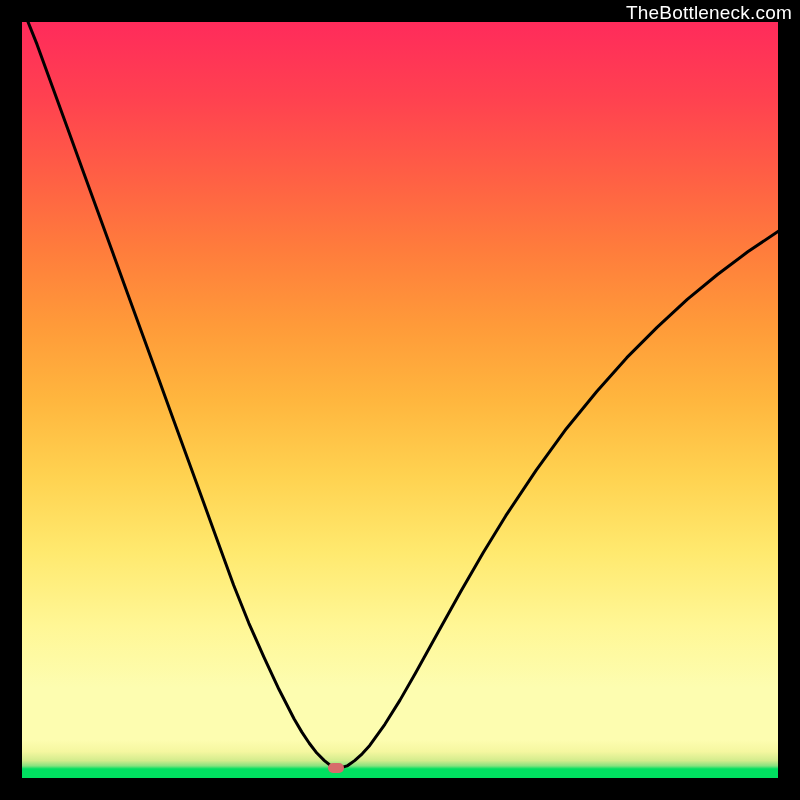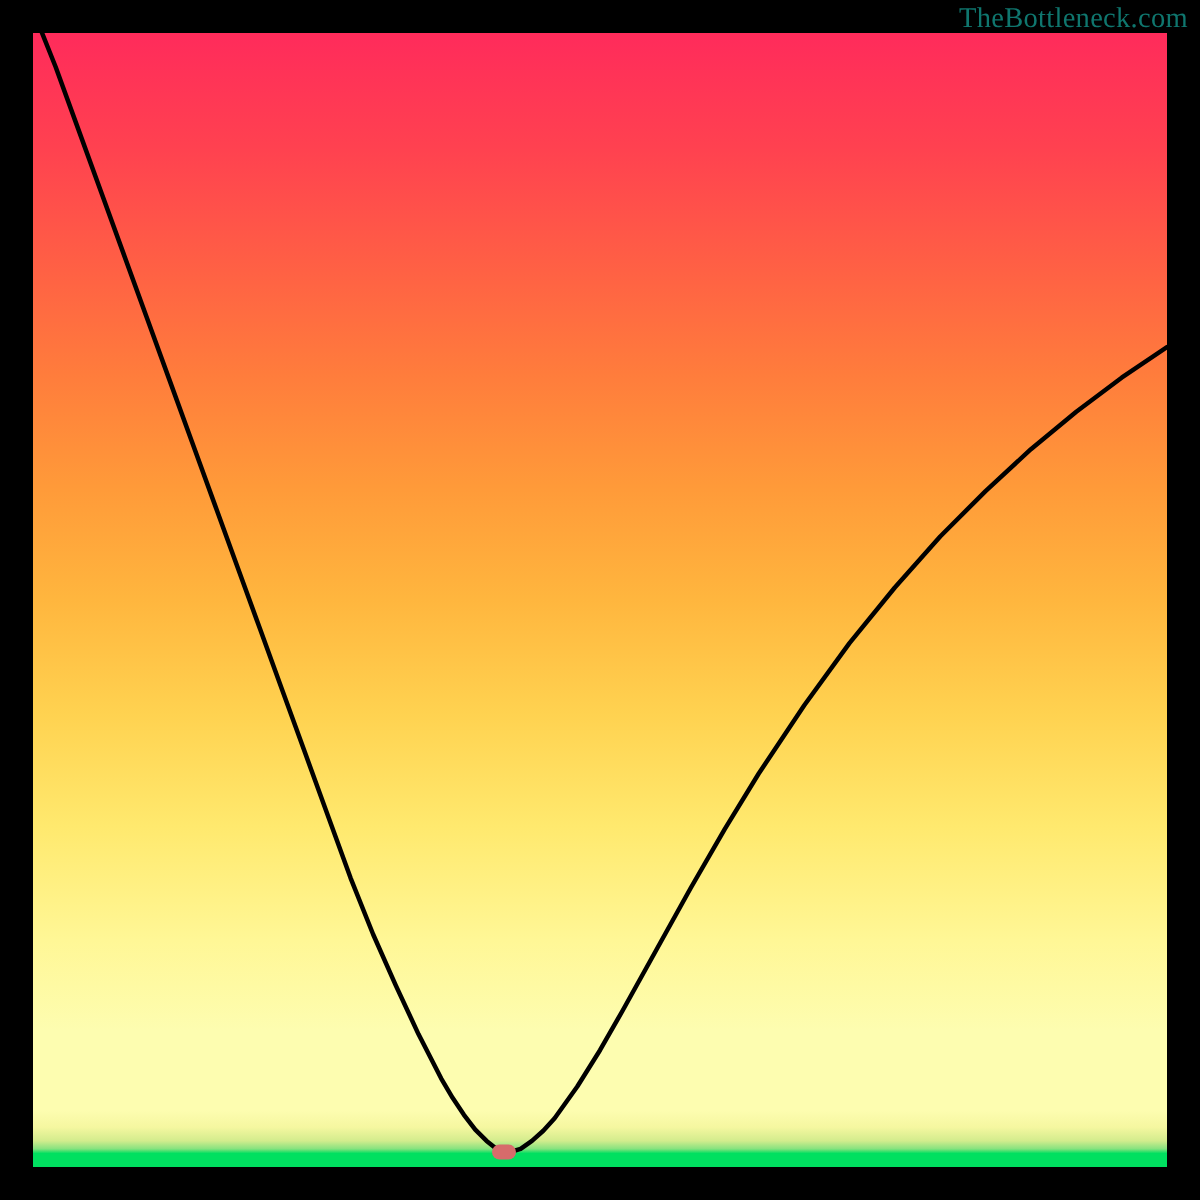"TheBottleneck.com" .watermark { color: #0f766e -> #ffffff; font-family: Liberation Serif, serif -> Liberation Sans, sans-serif }
